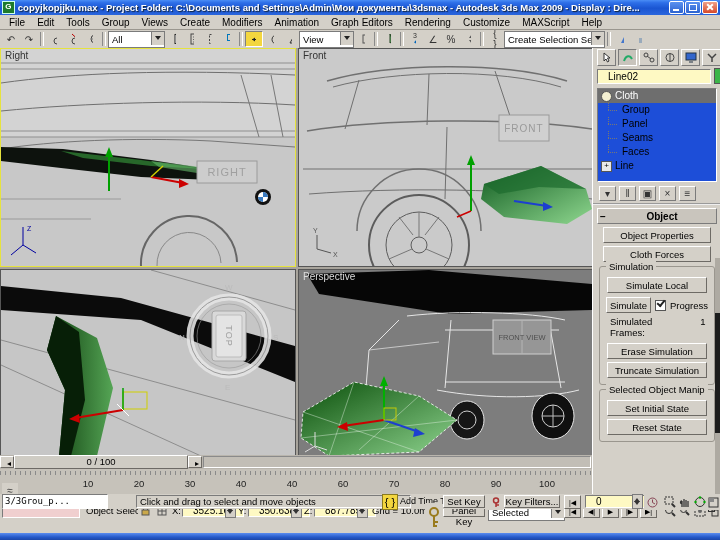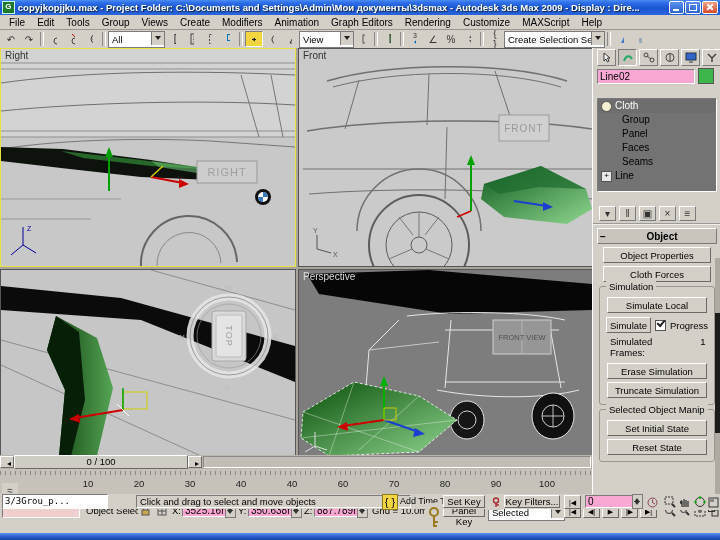"Line02" .field { background: #f9a8d4 -> #fef9c3; padding: 0 2px -> 0 10px }
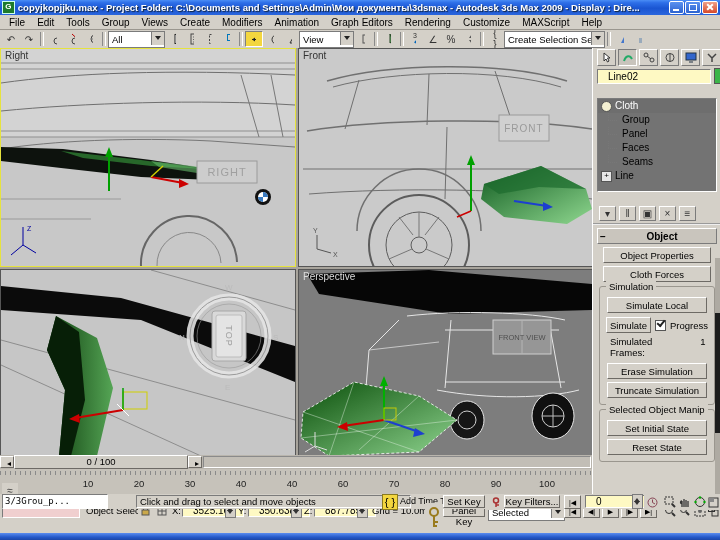"Cloth" .stack { background: #737373 -> #1d4ed8; margin: 12px 4px -> 2px 4px }
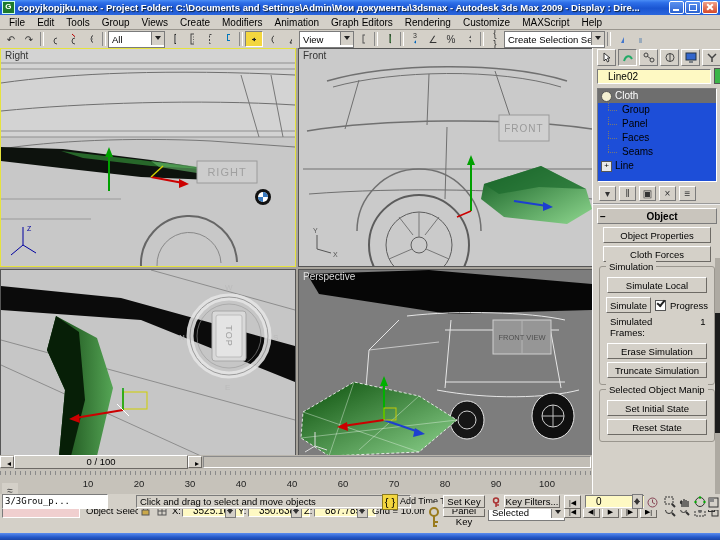"Faces" div.stackrow { order: before "Seams" -> after "Seams" }
